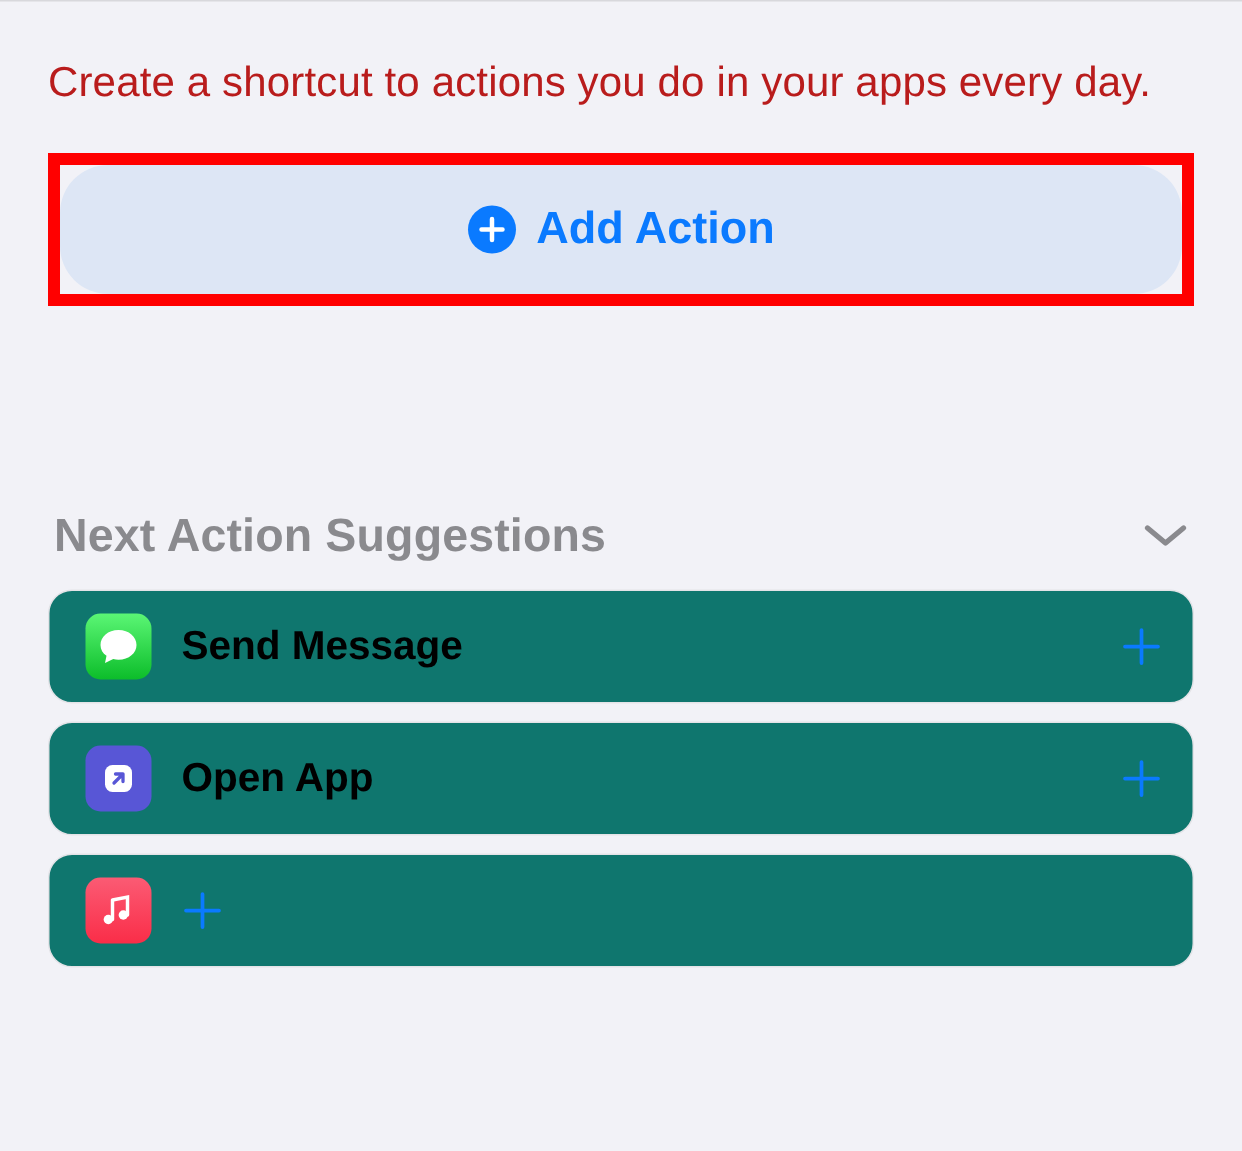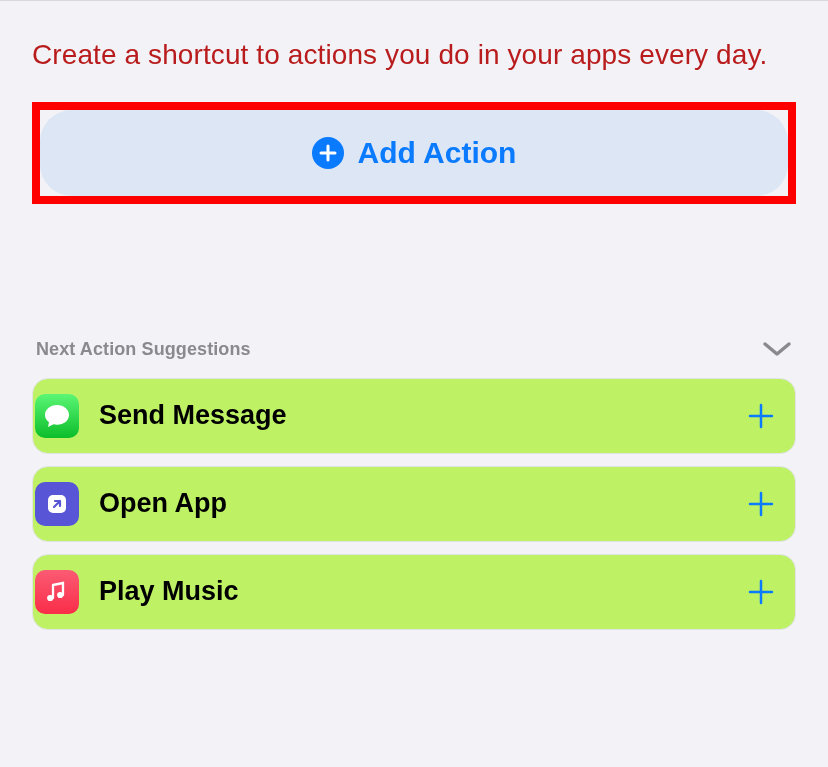"Next Action Suggestions" .suggestions-title { font-size: 18px -> 31px }
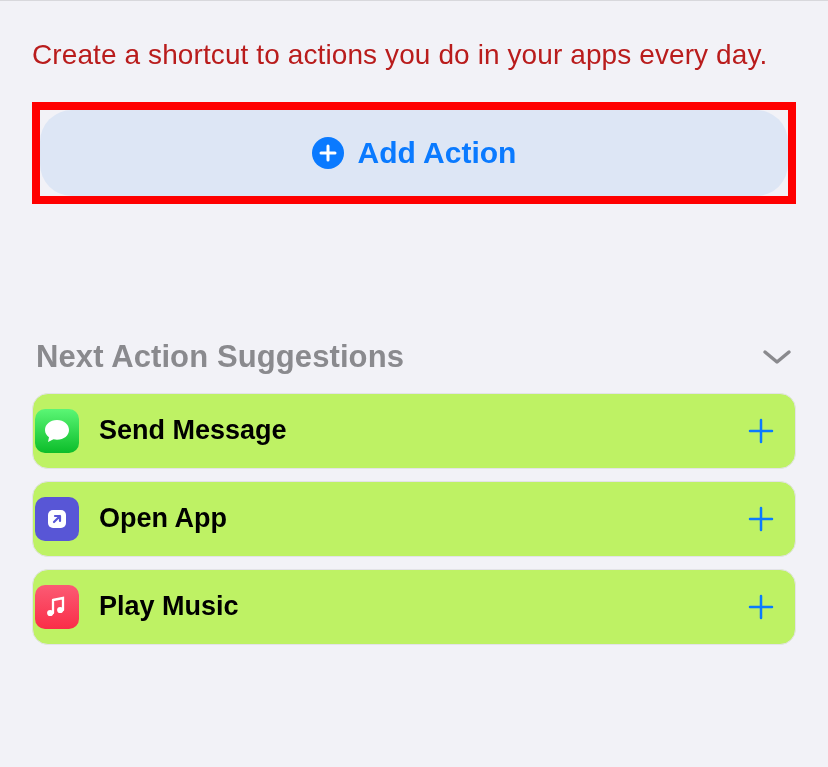"Send Message" .suggestion-item { background: #bef264 -> #0f766e; padding: 15px 20px 15px 2px -> 15px 20px 15px 24px }
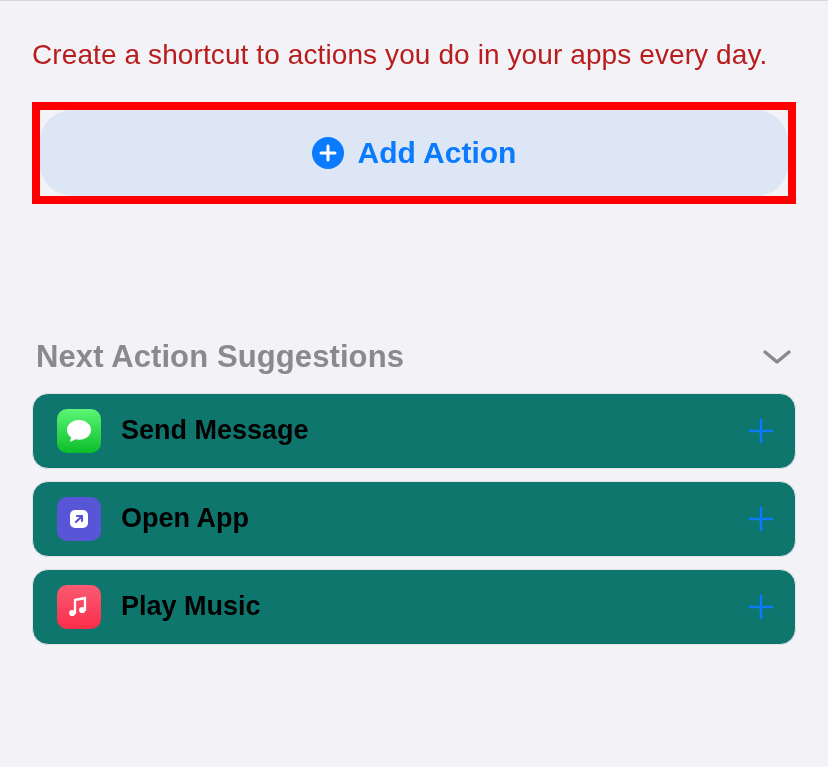"Play Music" span.suggestion-label { html: <span>Play Music</span> -> none }
